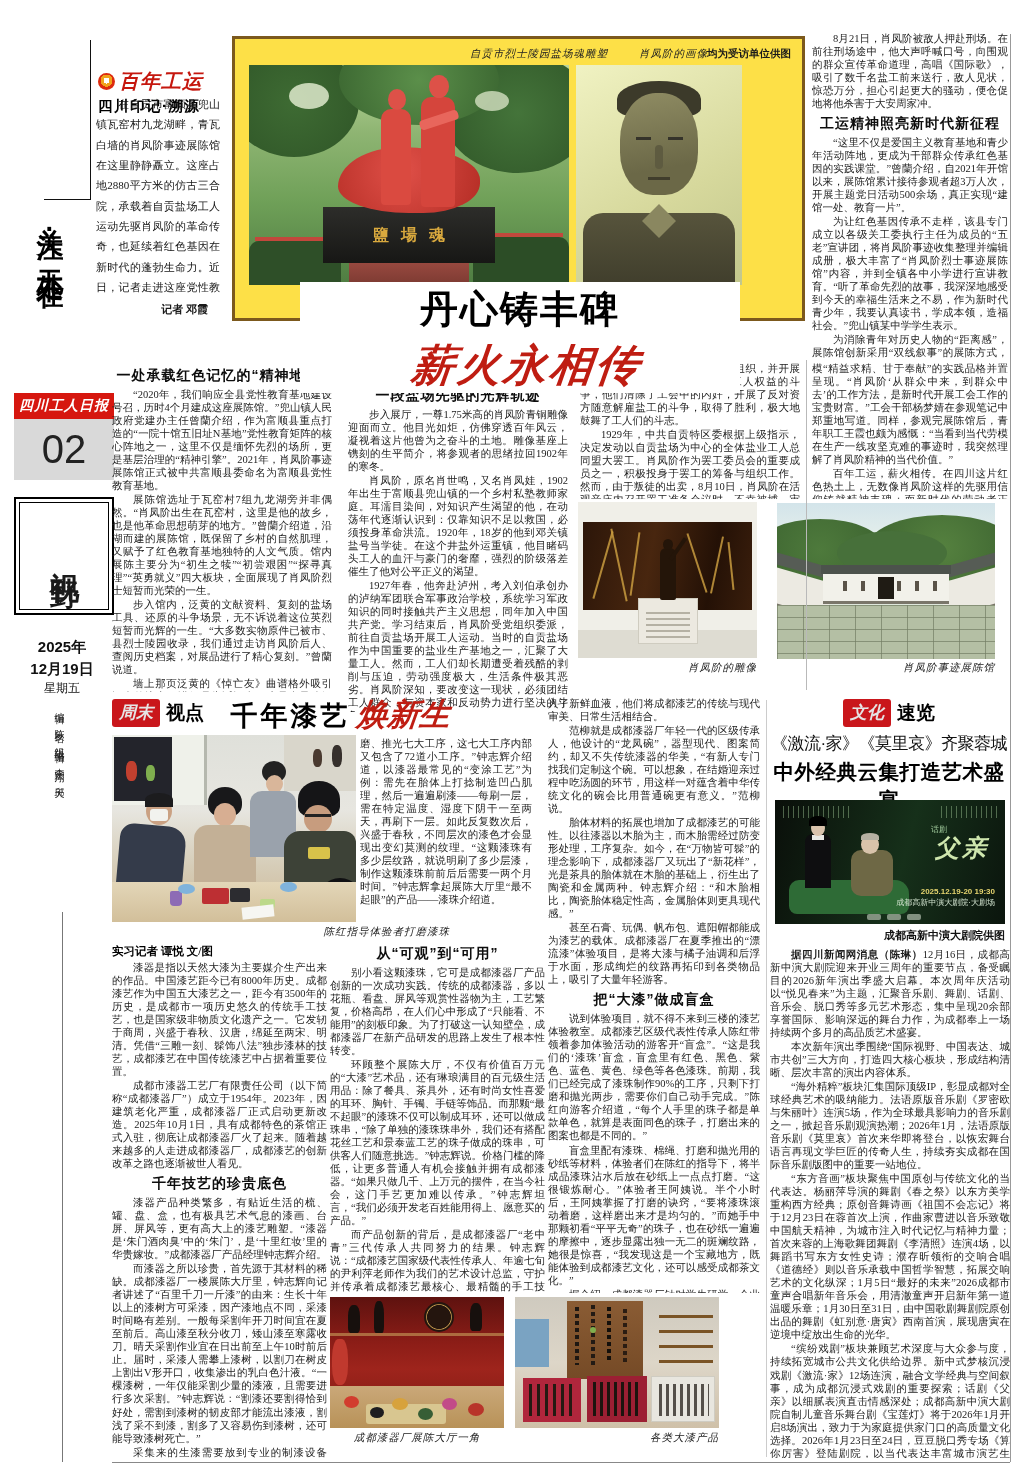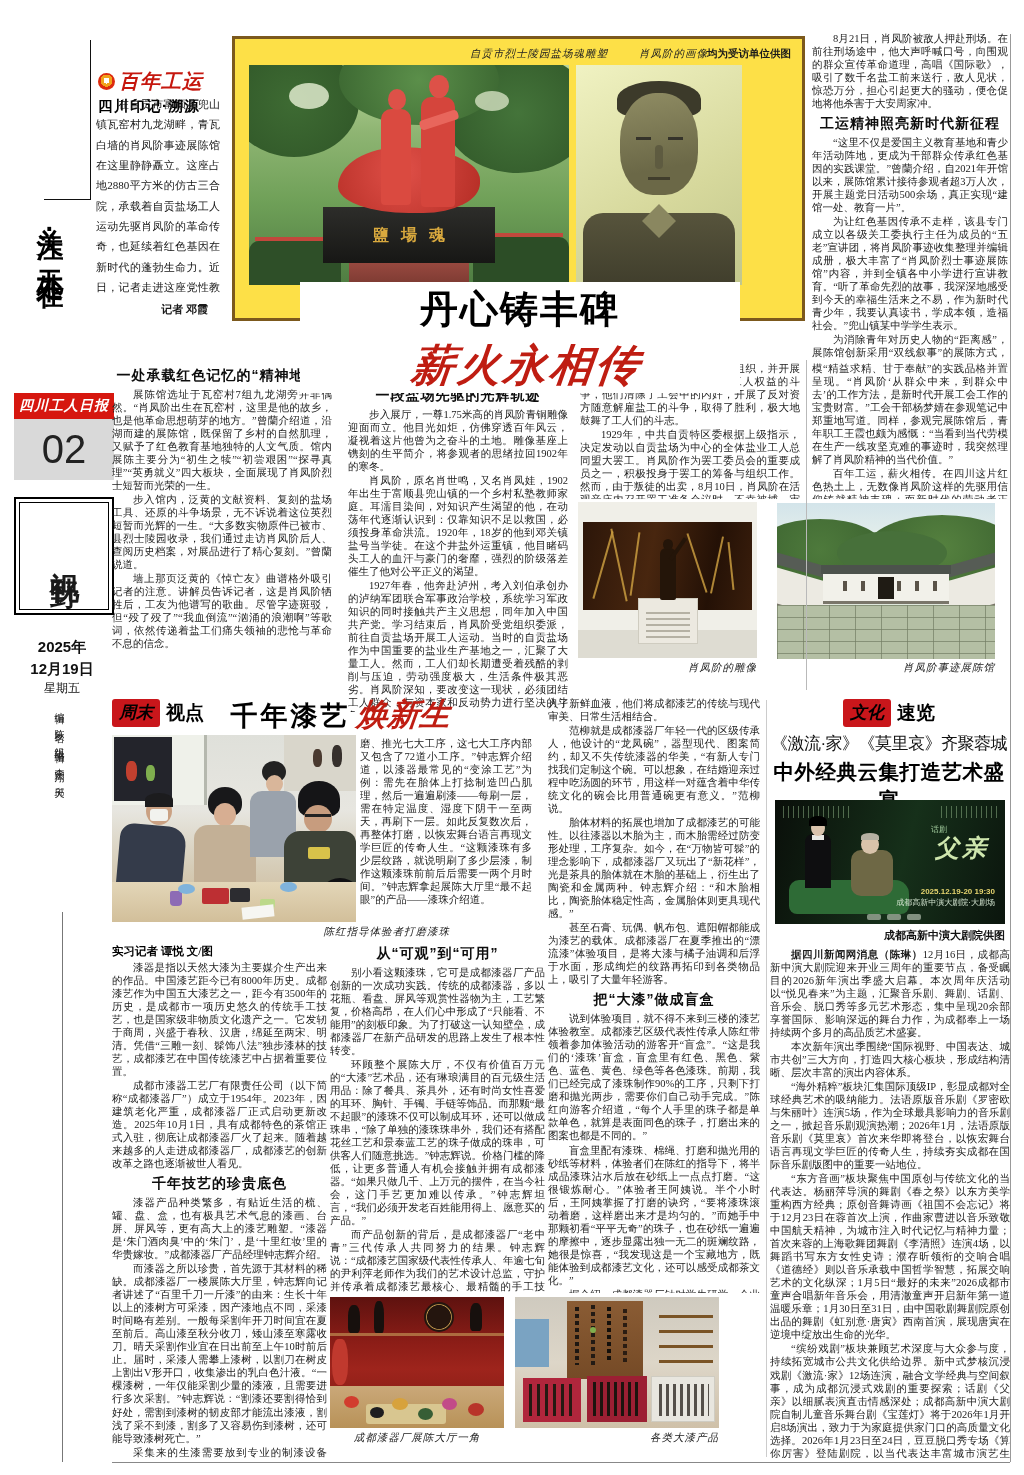"“2020年，我们响应全县党性教育基地建设号召，历时4个月建成这座展陈馆。”兜山" p.para { html: none -> <p>“2020年，我们响应全县党性教育基地建设号召，历时4个月建成这座展陈馆。”兜山镇人民政府党建办主任曾蘭介绍，作为富顺县重点打造的“一院十馆五旧址N基地”党性教育矩阵的核心阵地之一，这里不仅是缅怀先烈的场所，更是基层治理的“精神引擎”。2021年，肖凤阶事迹展陈馆正式被中共富顺县委命名为富顺县党性教育基地。</p> }
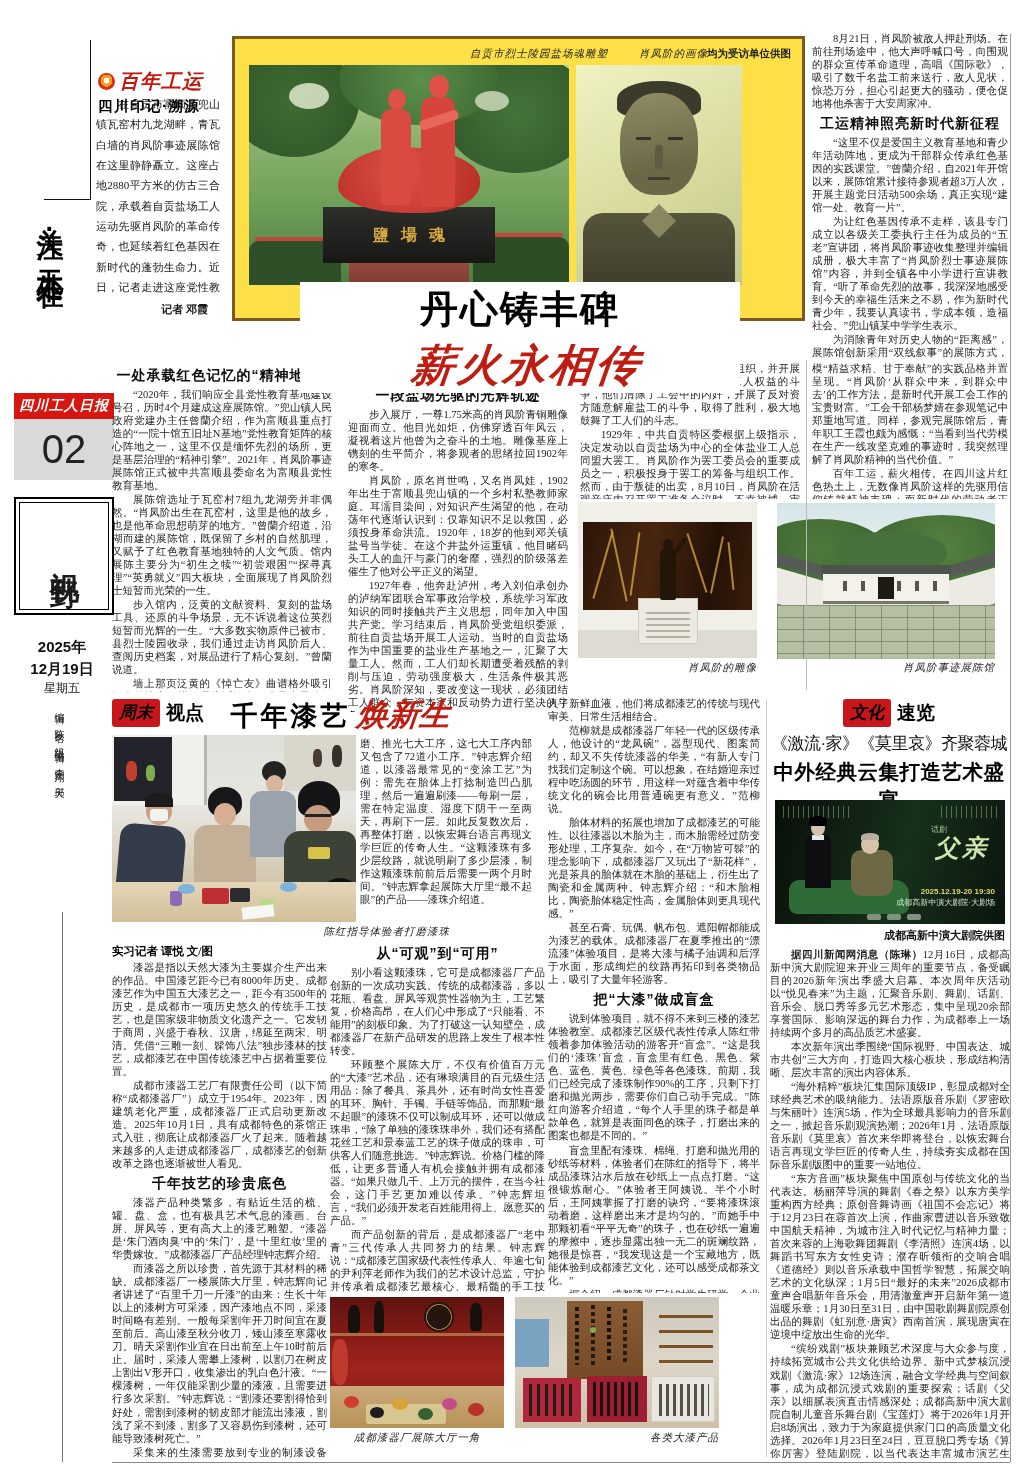"周末" .badge-red { color: #000000 -> #e5e5e5 }
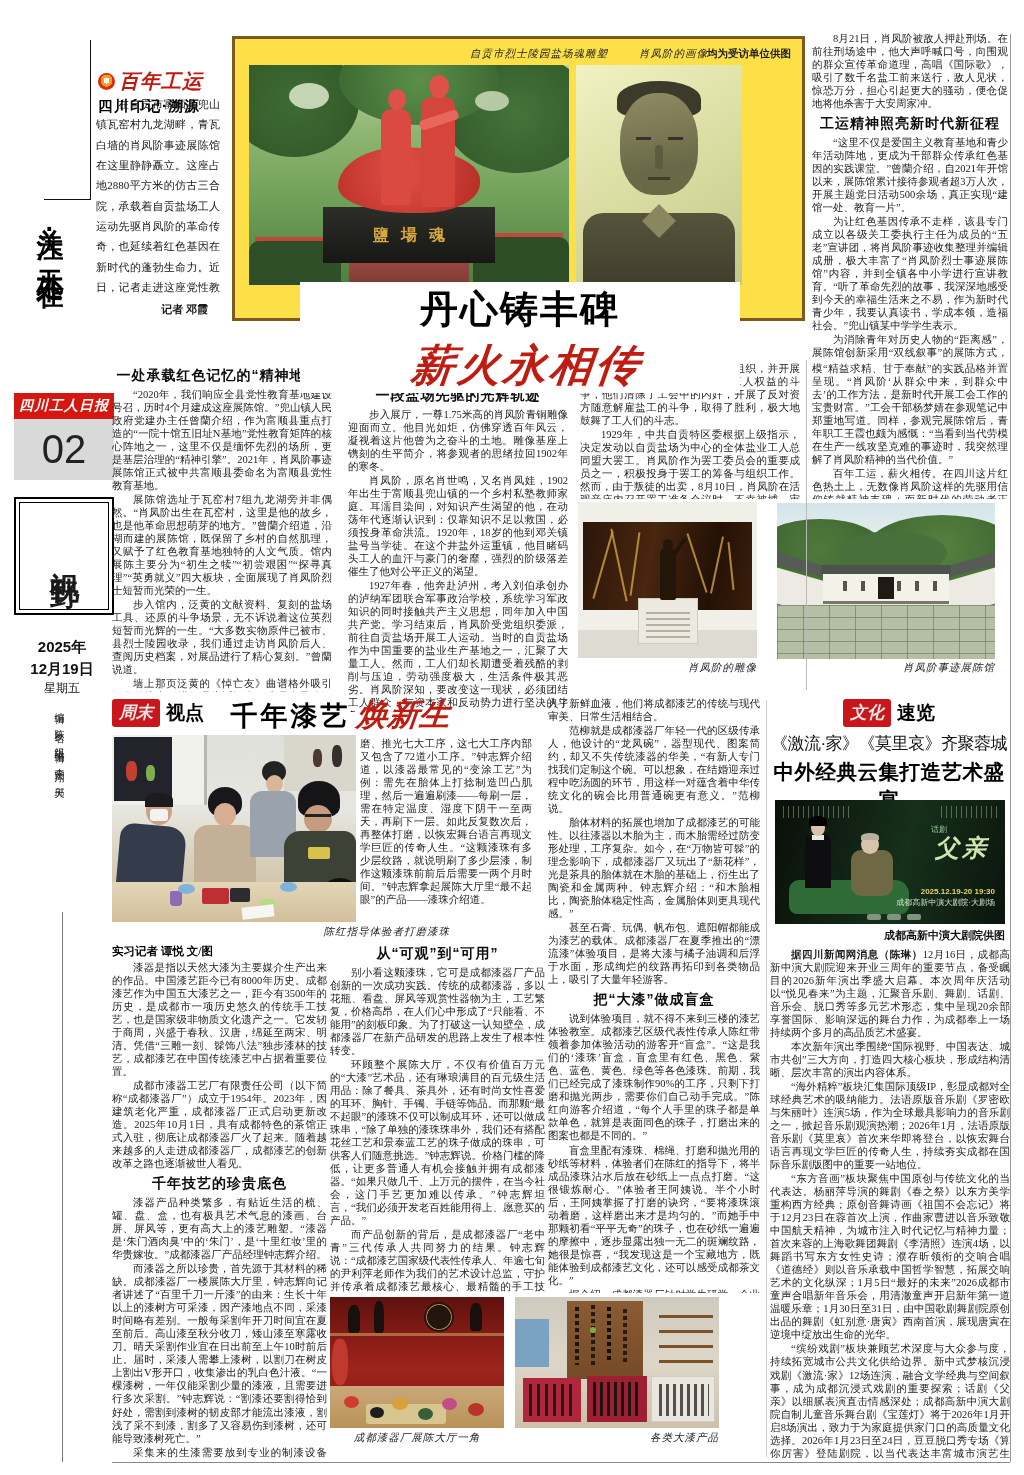"磨、推光七大工序，这七大工序内部又包含了72道小工序。”钟志辉介绍道，以漆器最常" p.para { text: 再整体打磨，以恢宏舞台语言再现文学巨匠的传奇人生 -> 兴盛于春秋，不同层次的漆色才会显现出变幻莫测的纹理 }
